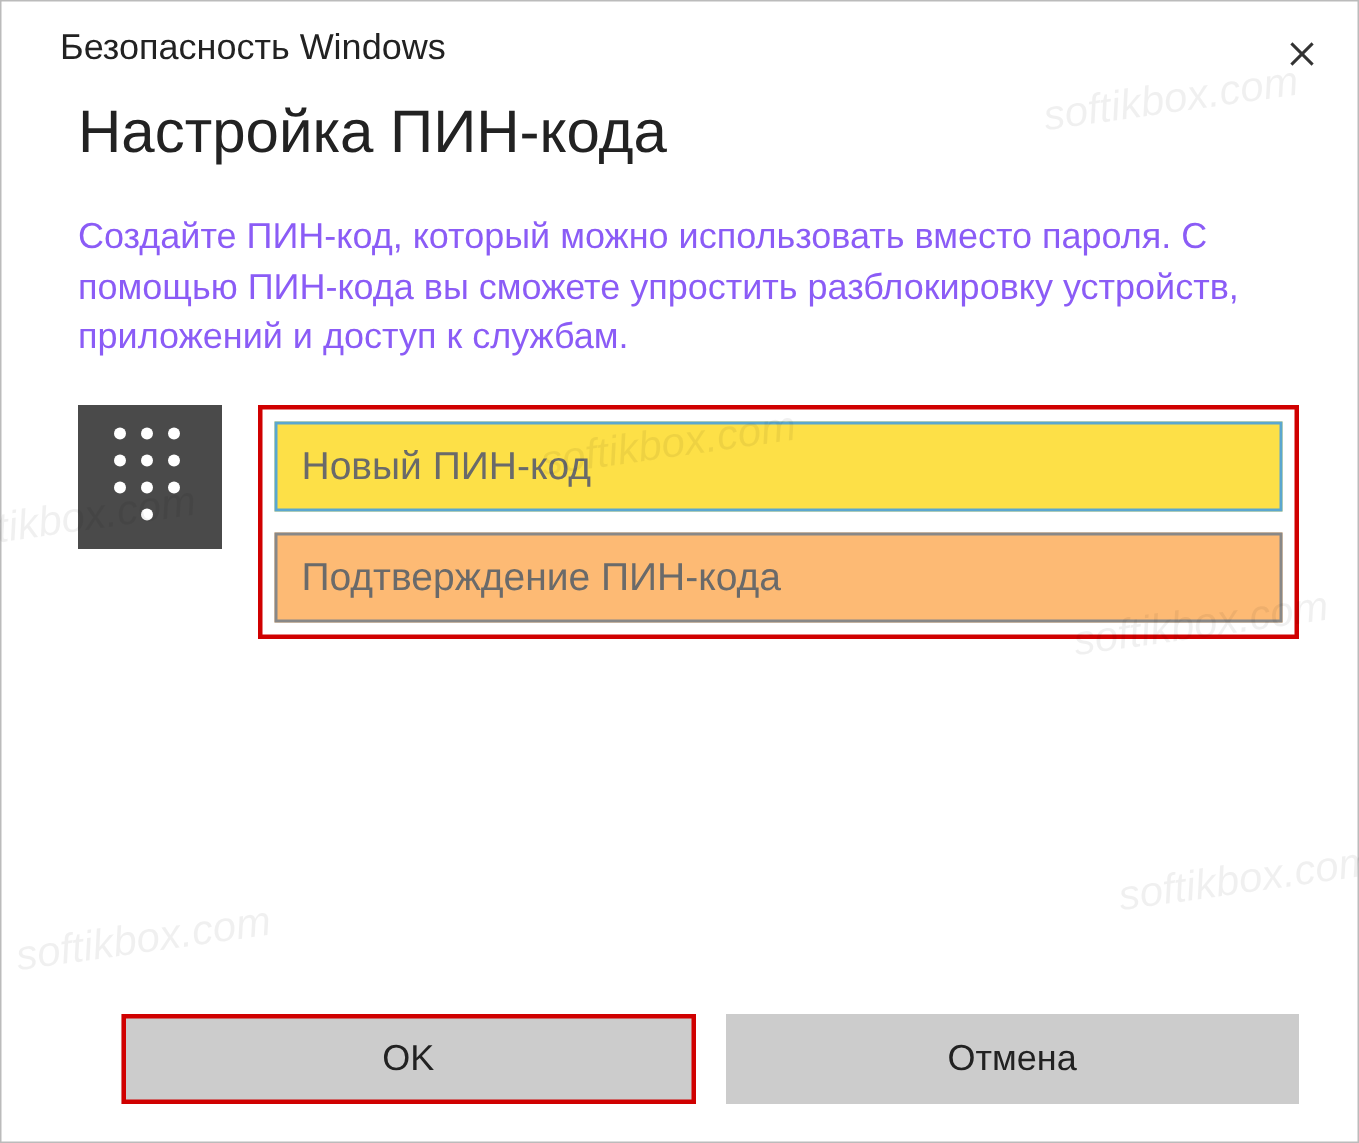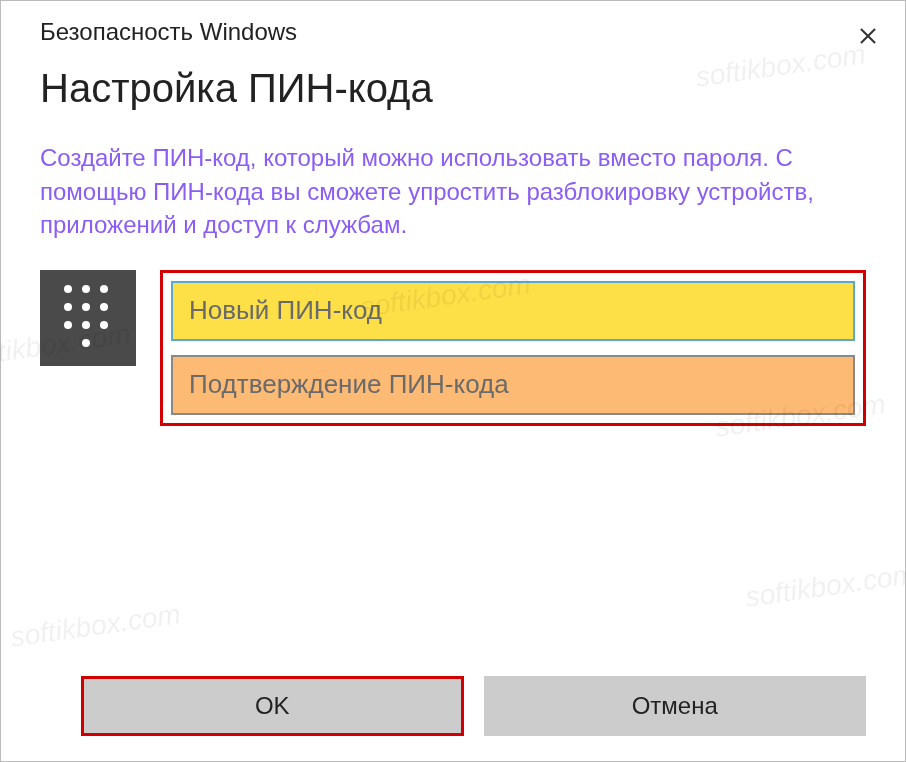"Настройка ПИН-кода" .content { padding: 10px 40px 0 40px -> 10px 40px 0 52px }
